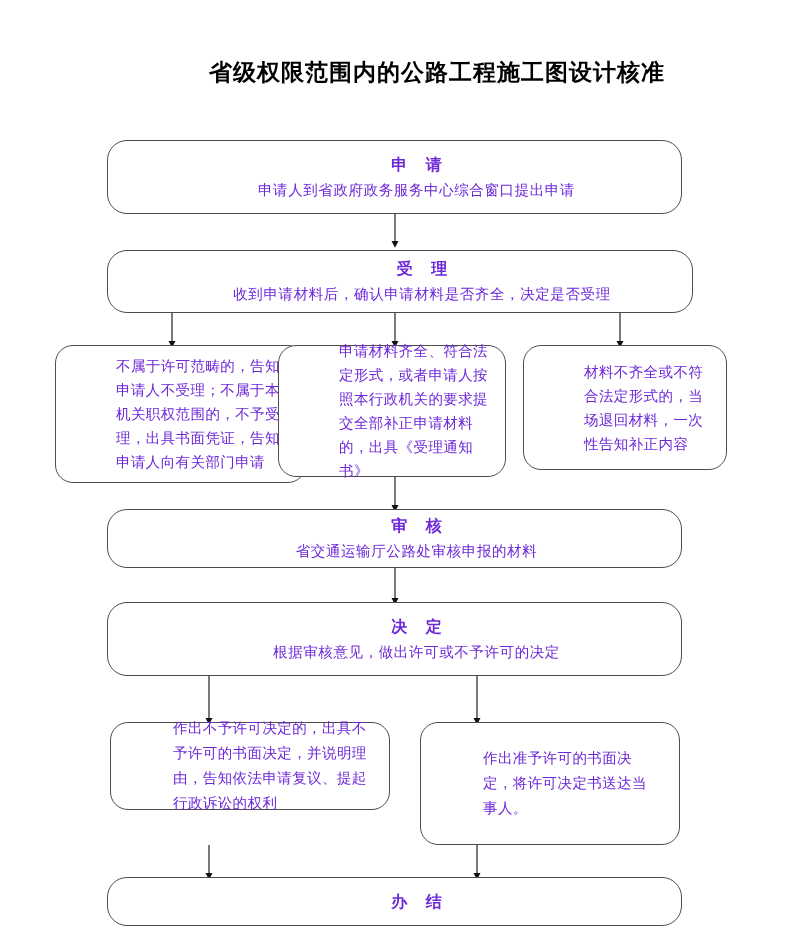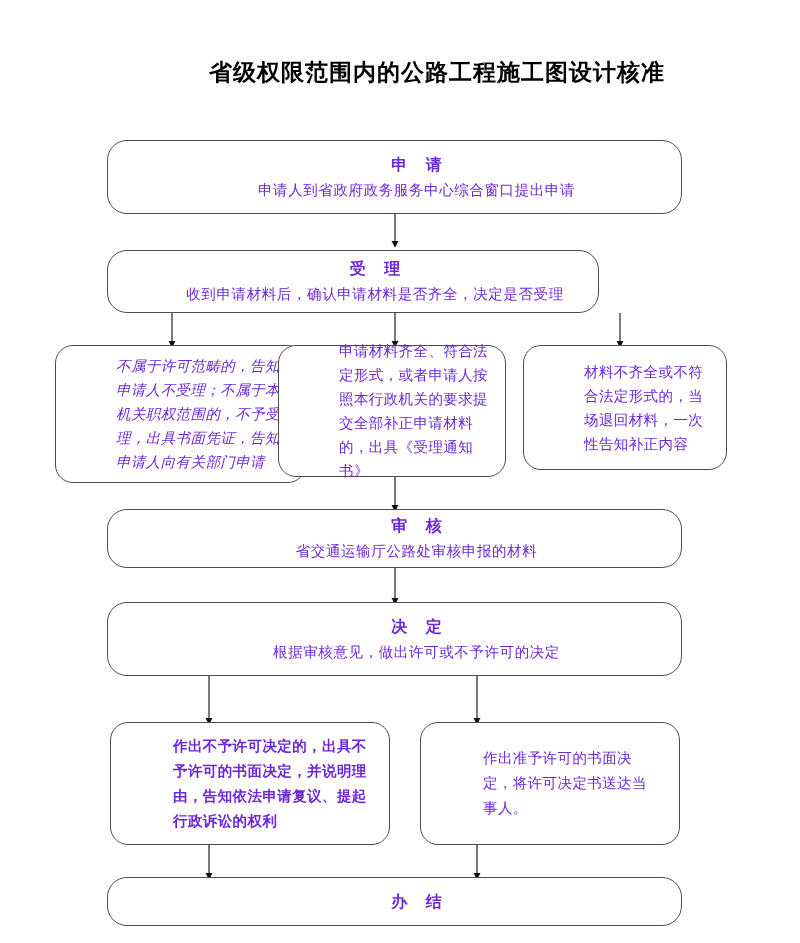"受 理" div.node { width: 492px -> 586px }
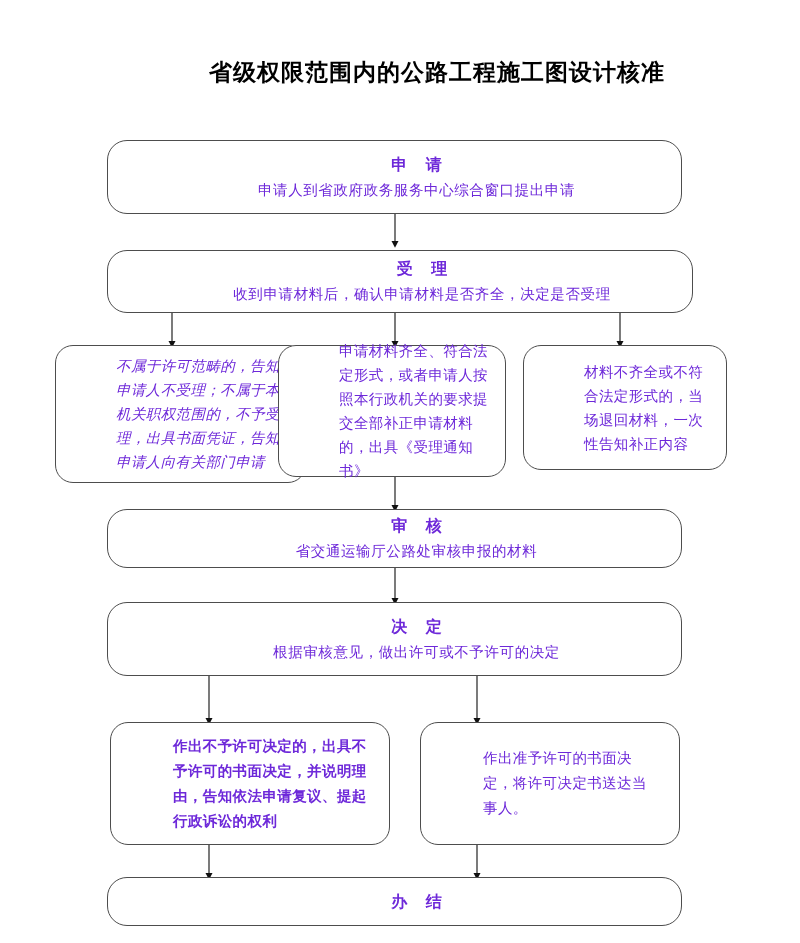"不属于许可范畴的，告知申请人不受理；不属于本机关职权范围的，不予受理，出具书面凭" div.node { font-style: italic -> none }
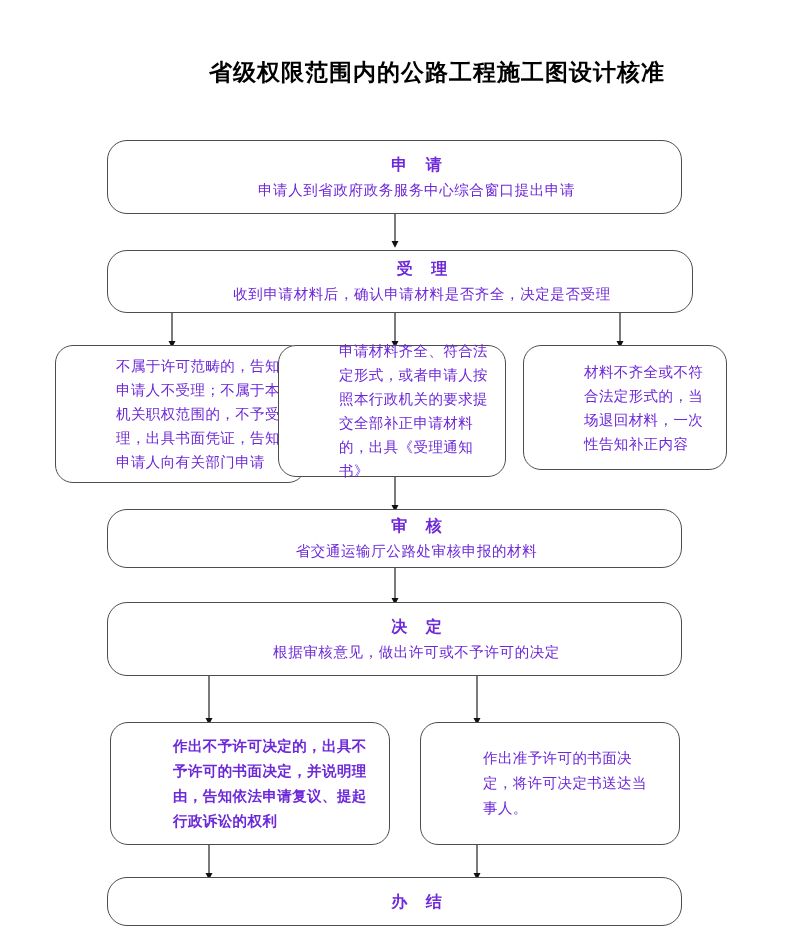"作出不予许可决定的，出具不予许可的书面决定，并说明理由，告知依法申请复议、提起行" div.node { font-weight: bold -> none; height: 123px -> 88px }
